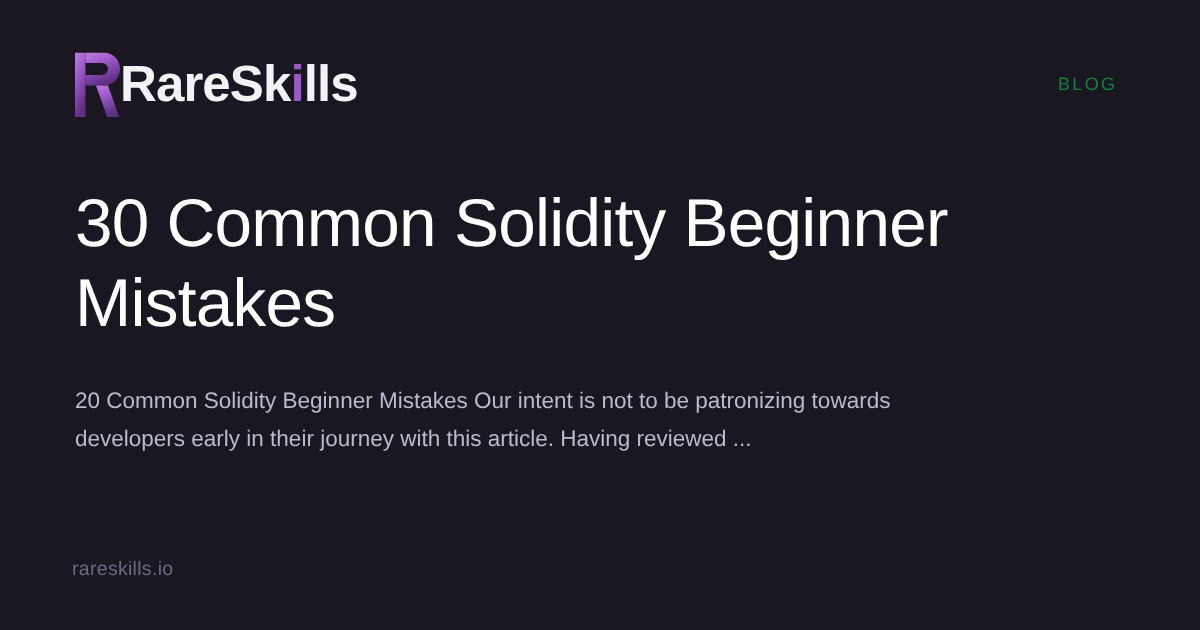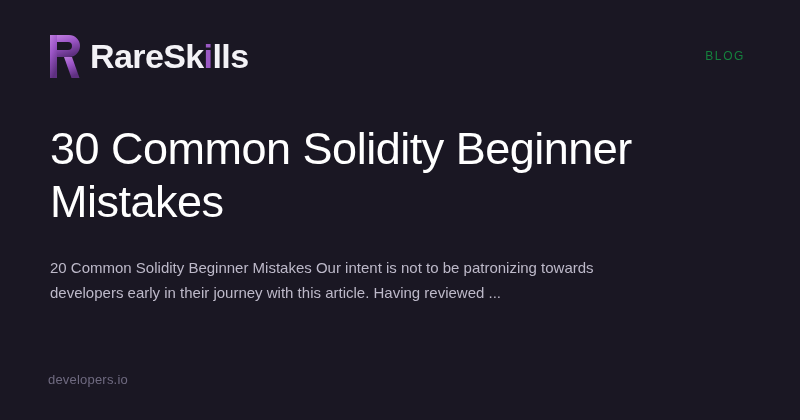"RareSkills" .brand { gap: 10px -> 0 }
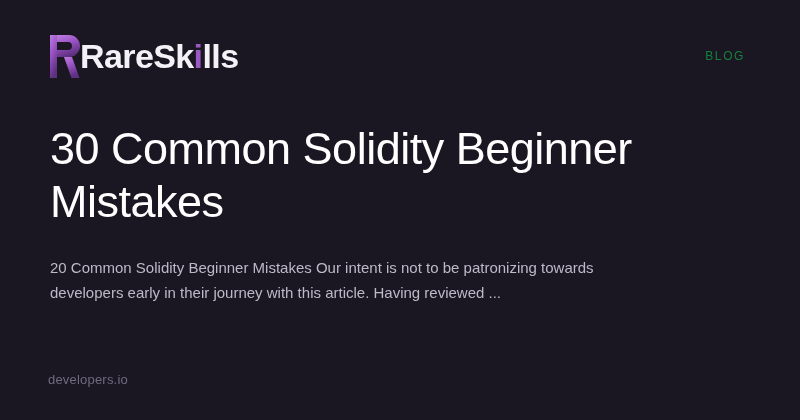"developers.io" span.site-url { text: developers.io -> rareskills.io }
